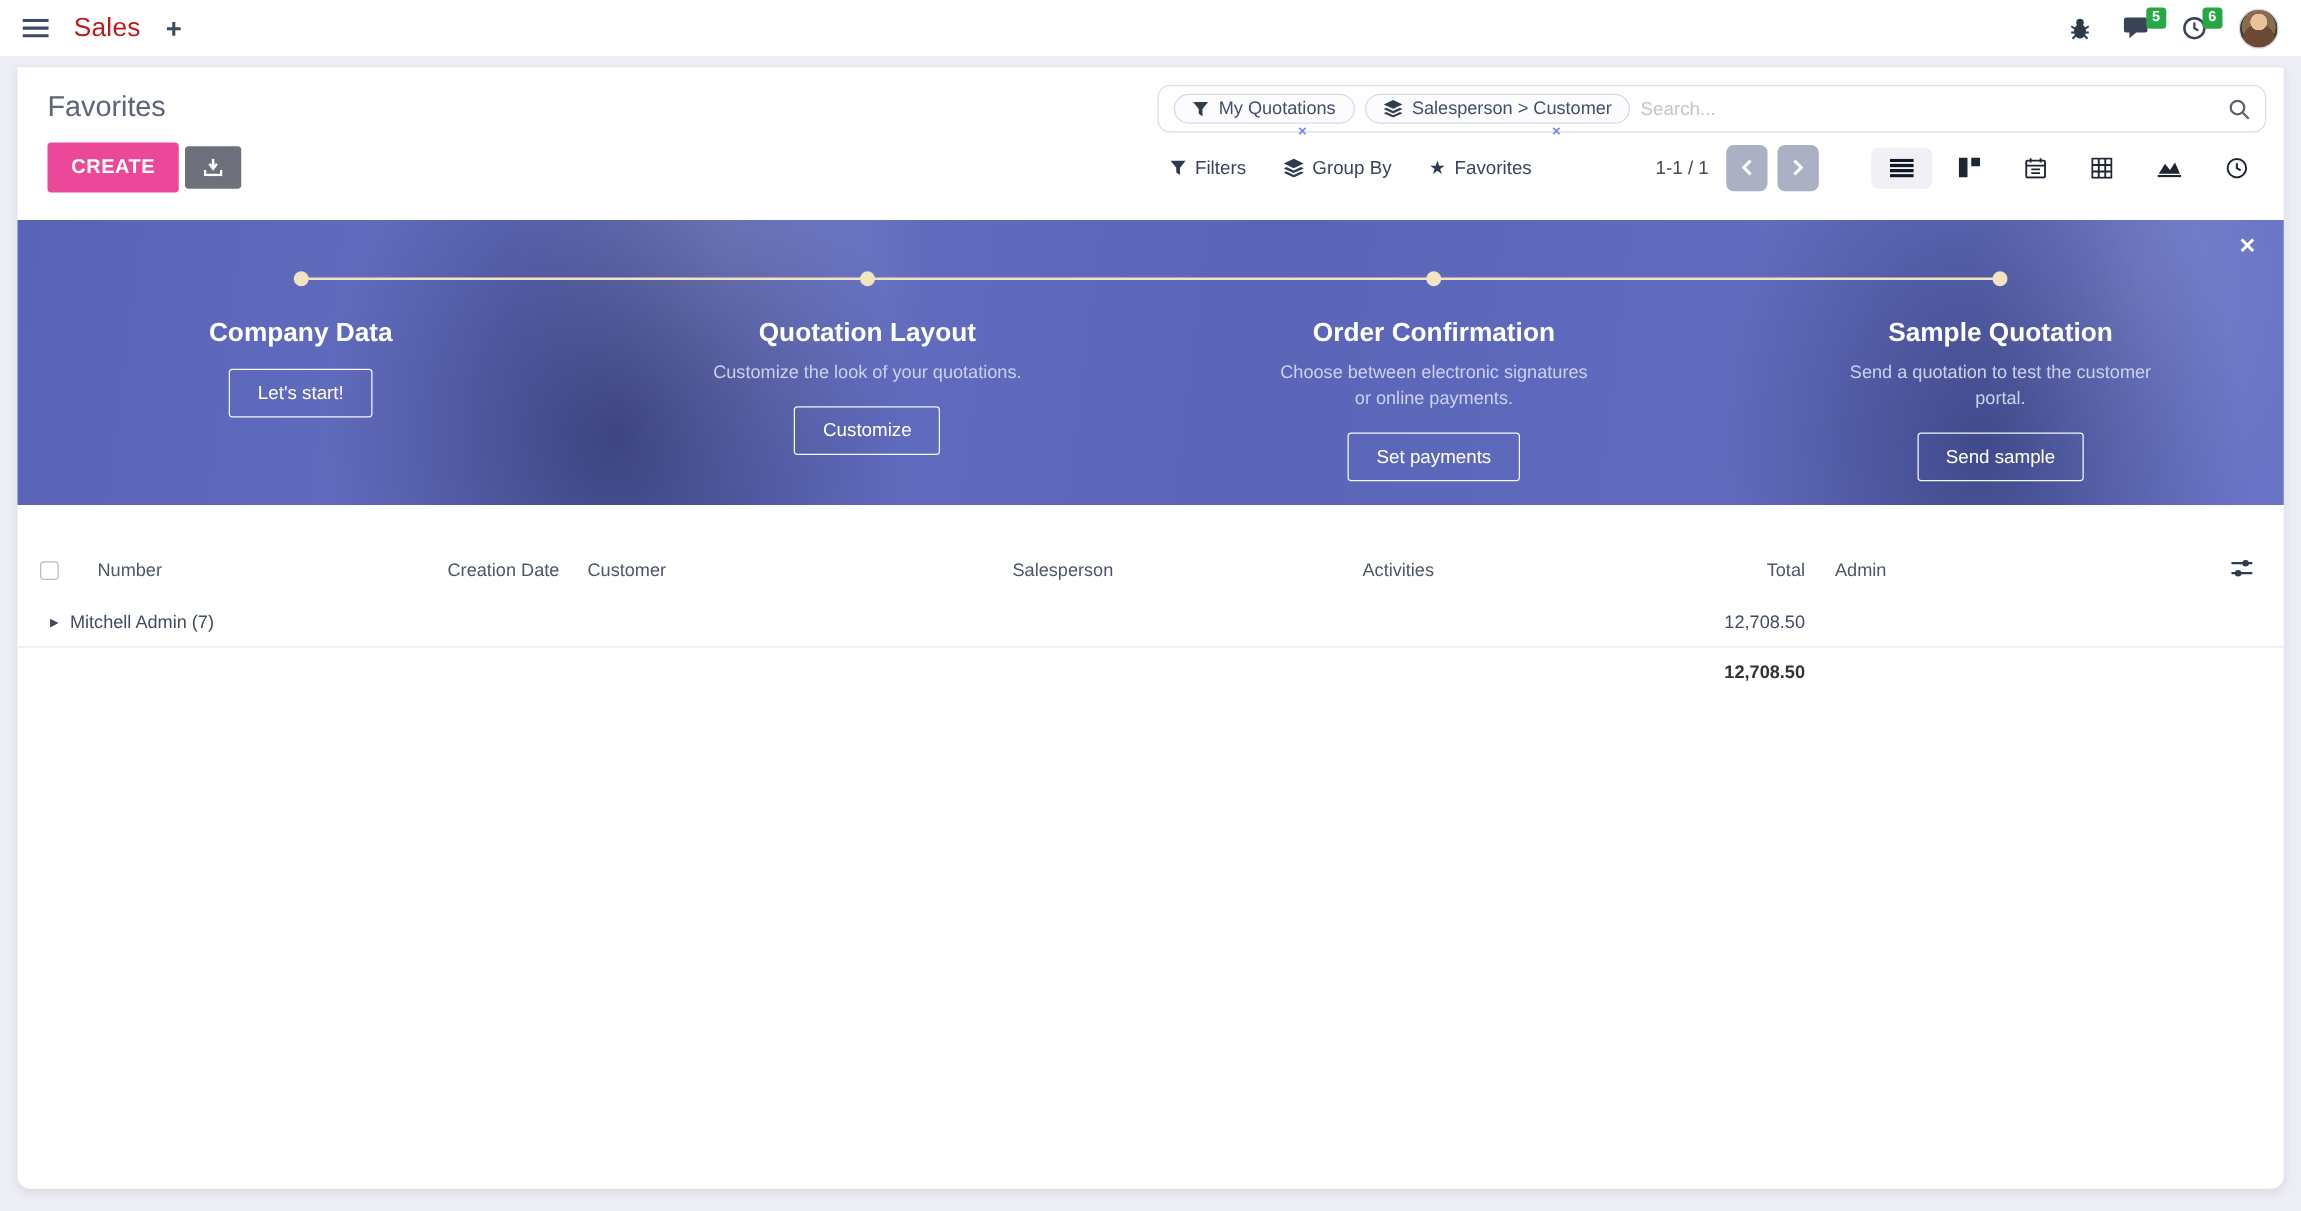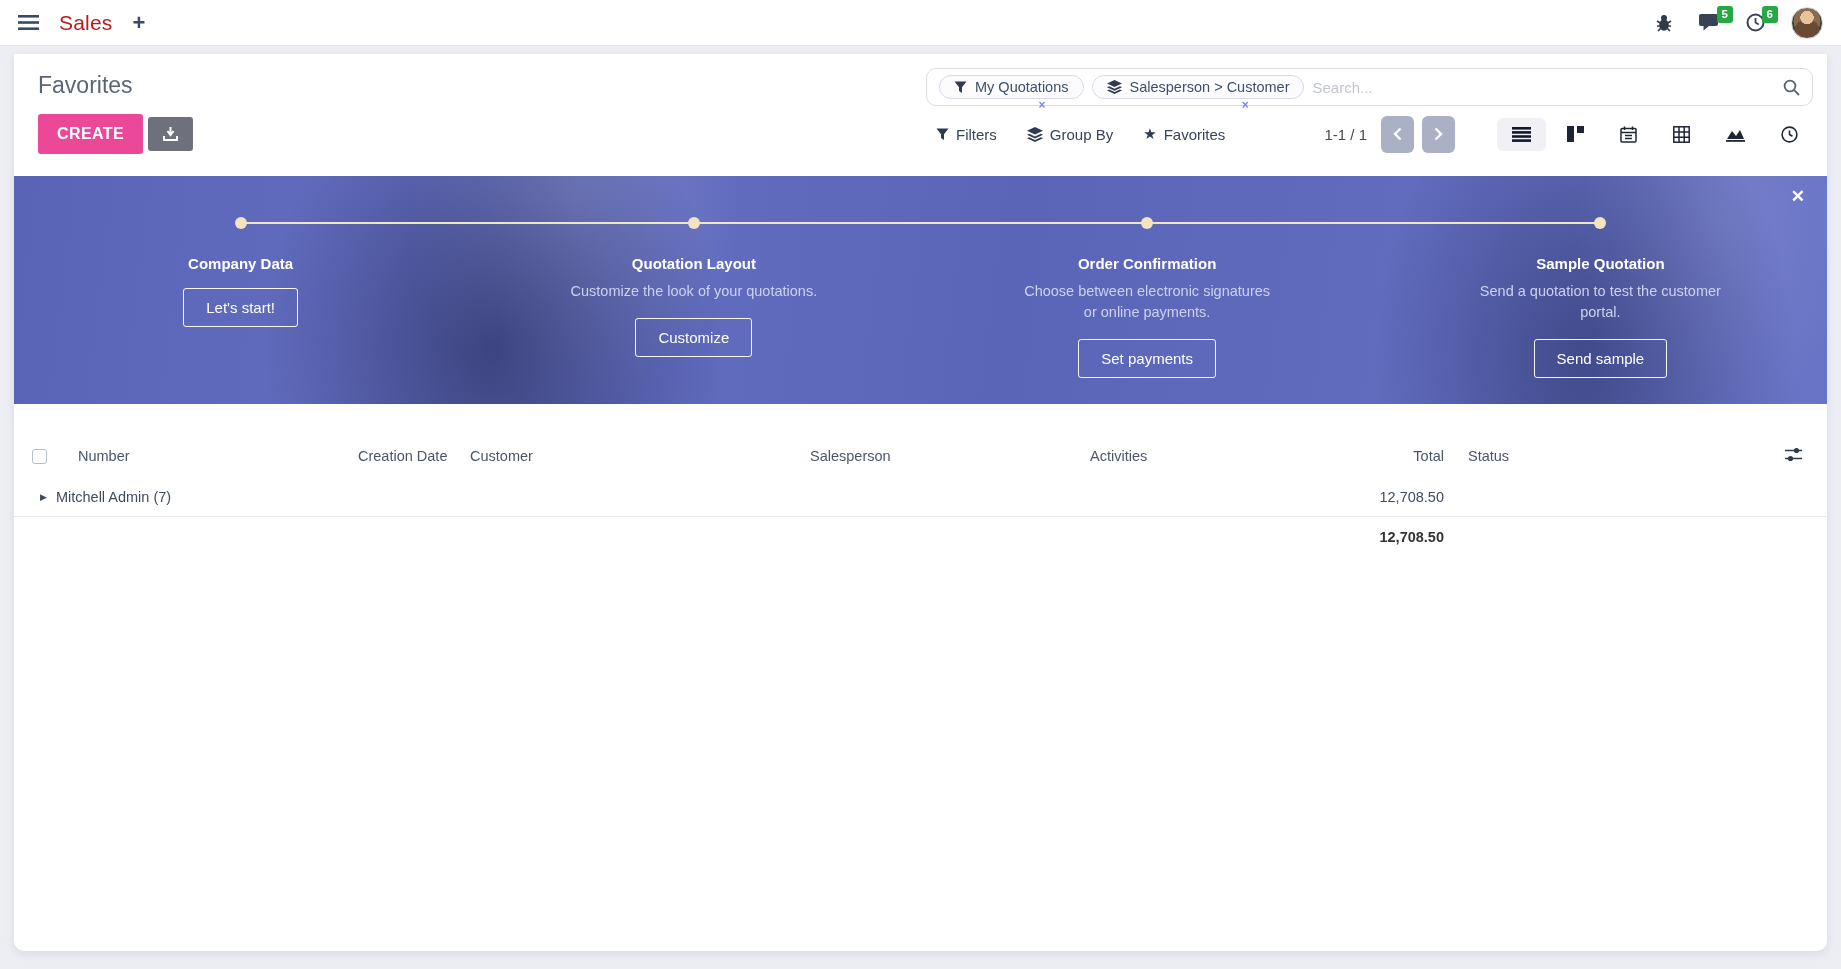"Company Data" .step-title { font-size: 15px -> 21px }
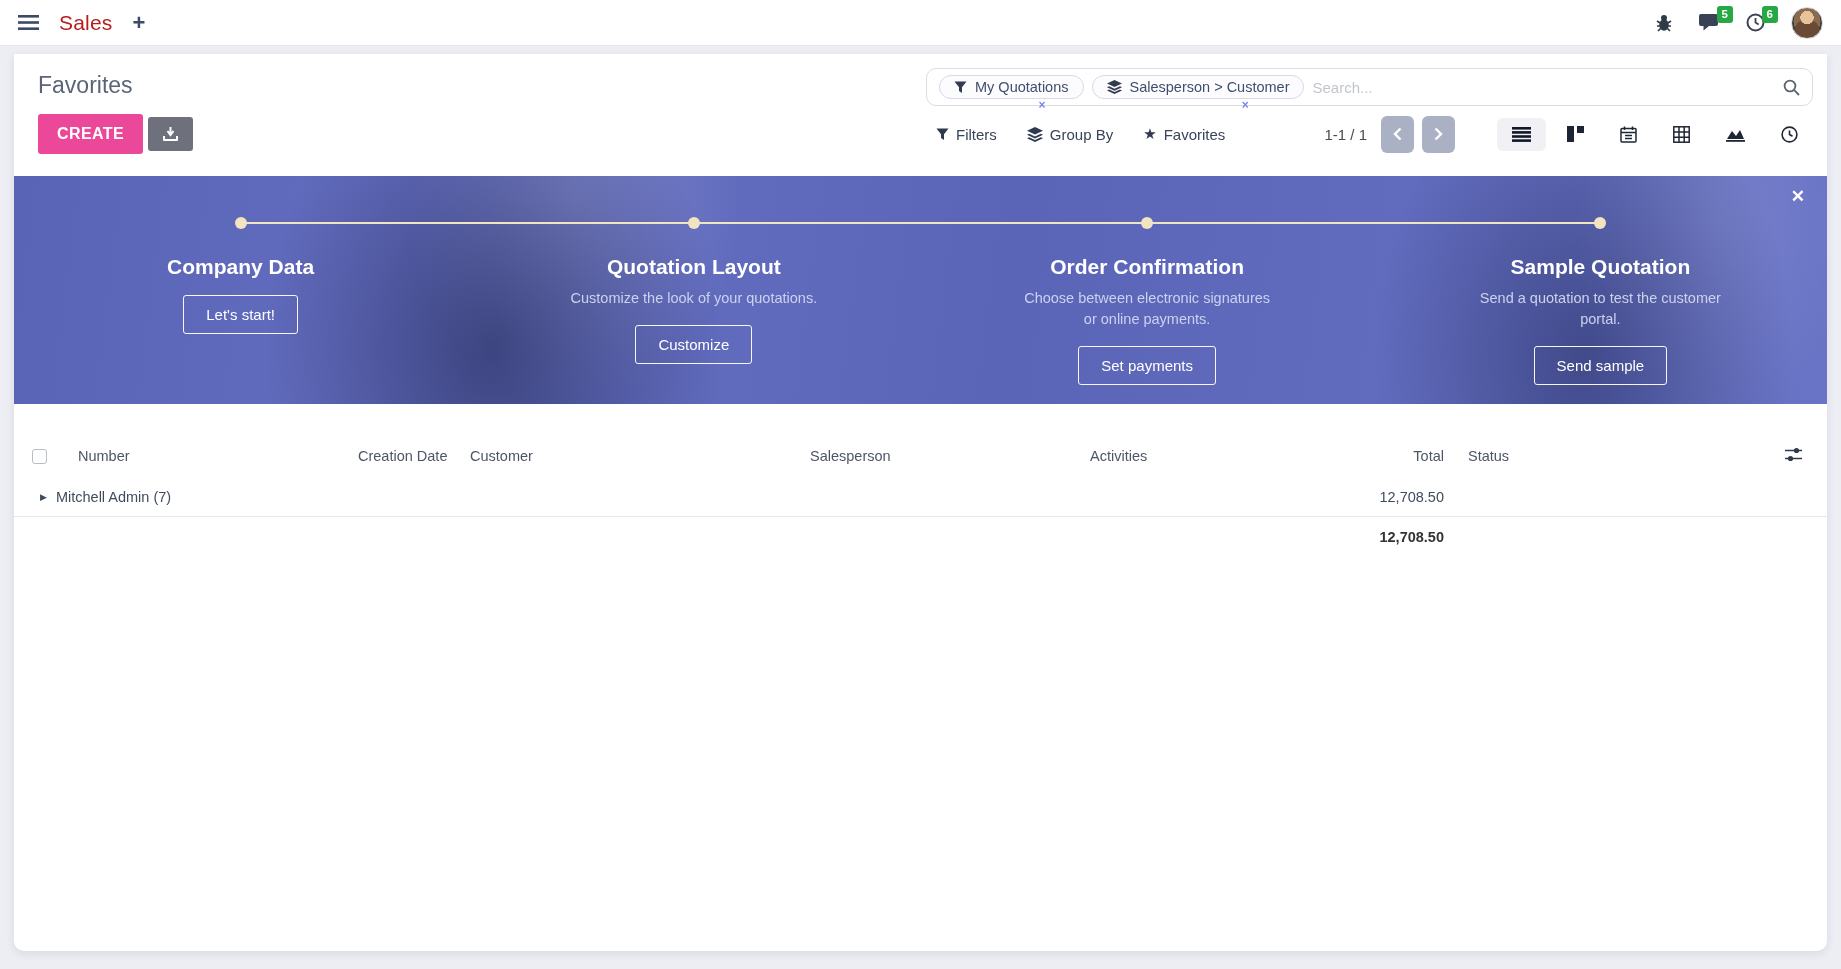"Status" th { text: Status -> Admin }
